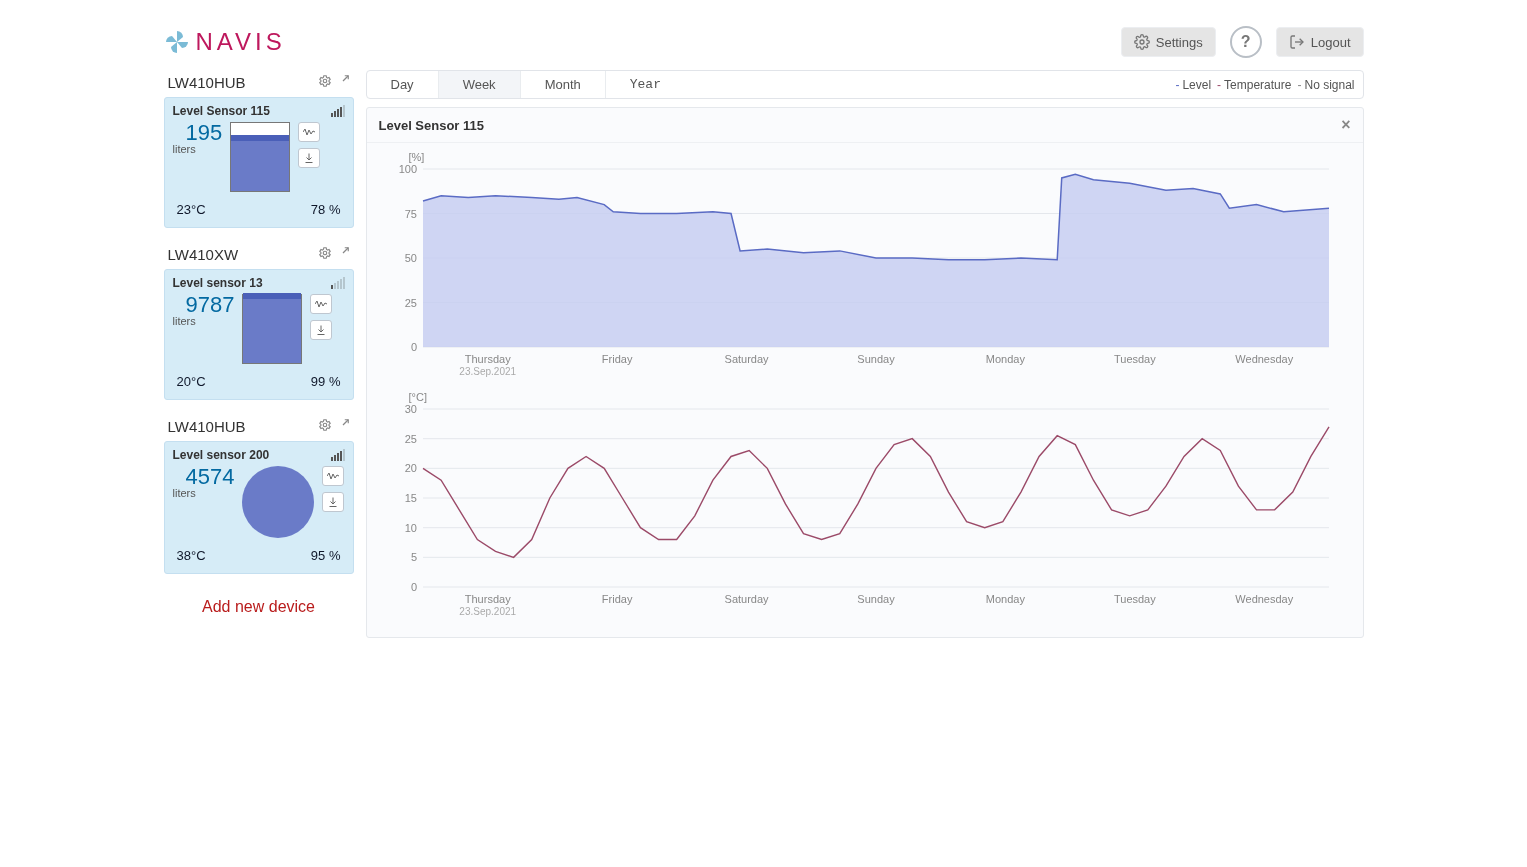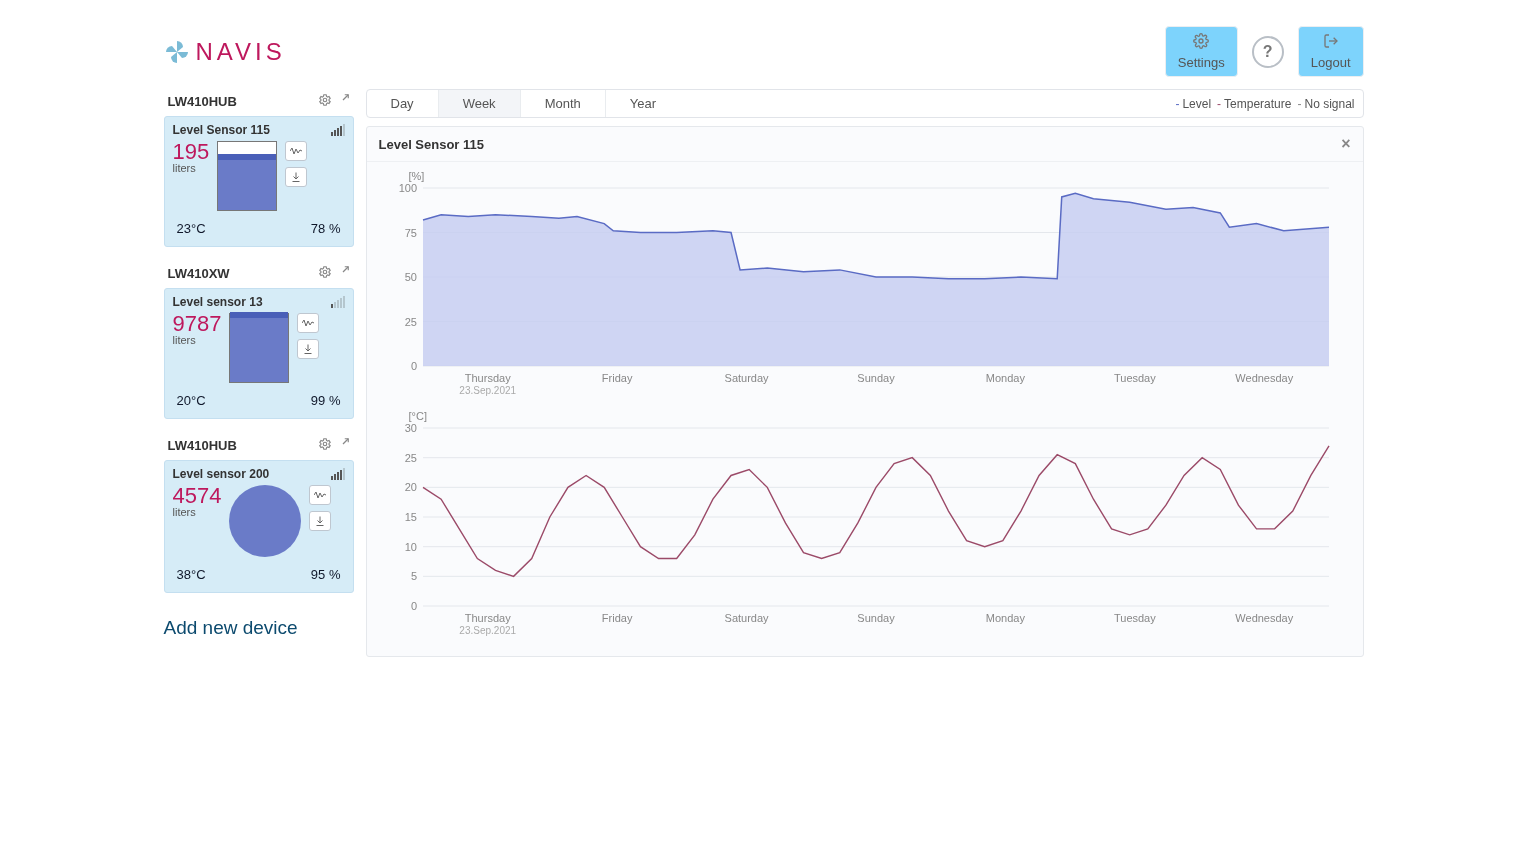"Settings" .hbtn { background: #7dd3fc -> #e5e5e5; flex-direction: column -> none }
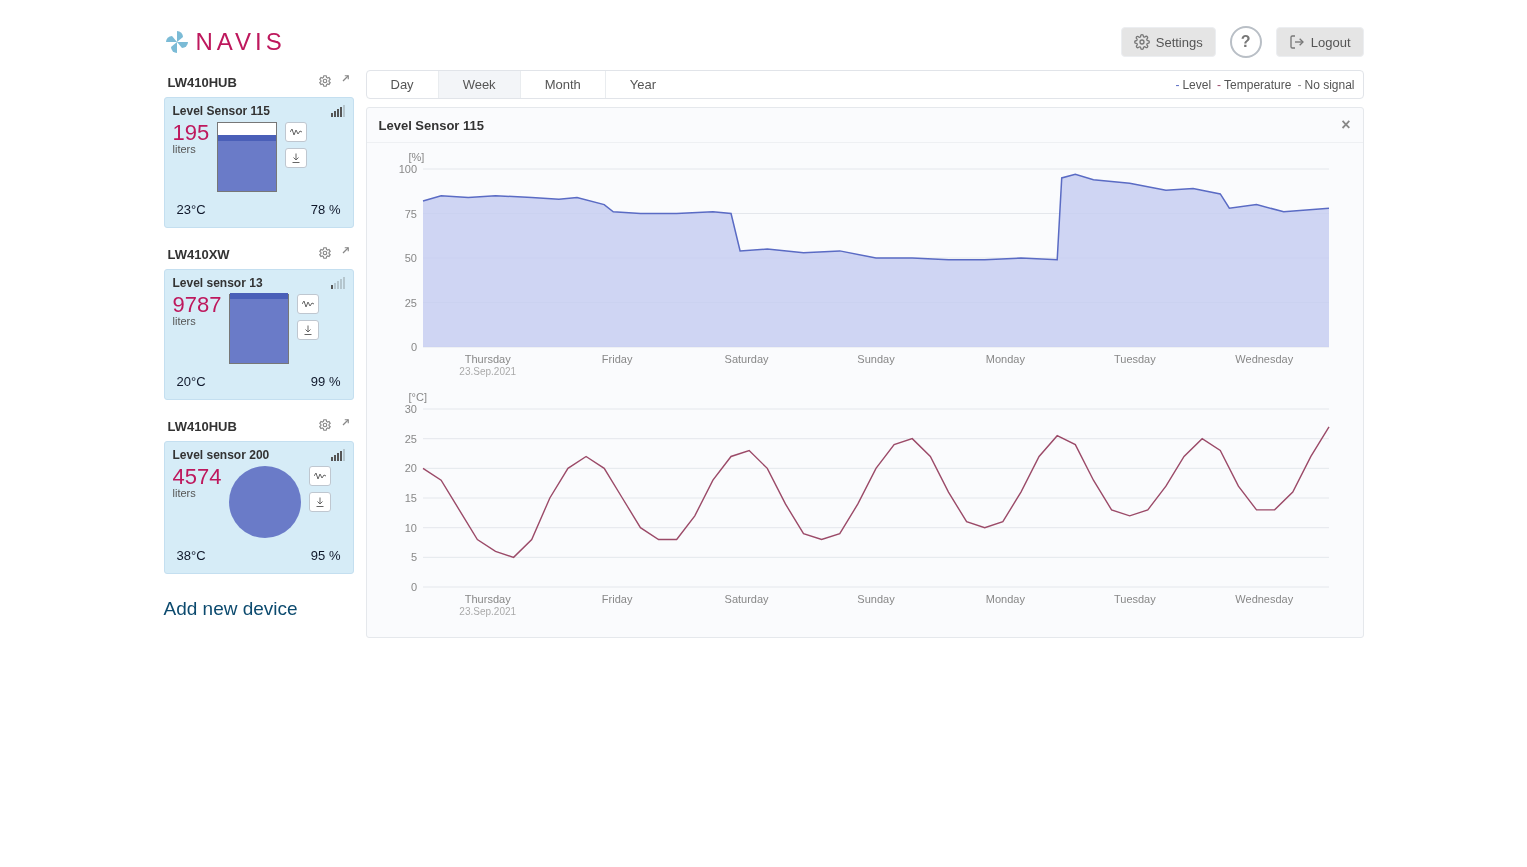"LW410HUB" .group-head { font-size: 13px -> 15px; font-weight: bold -> normal }
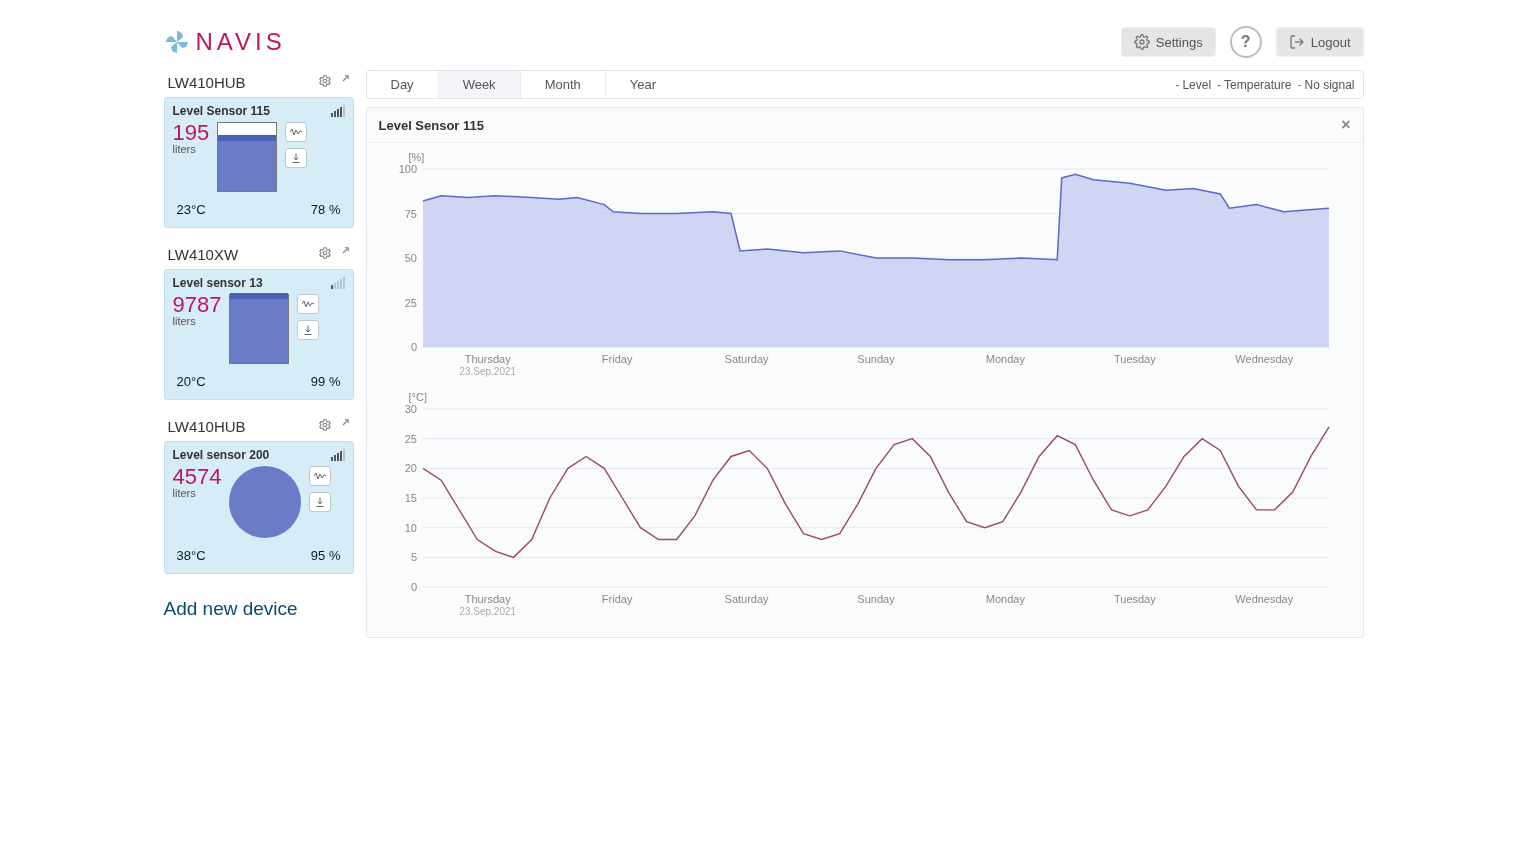"Year" .tr-tab:last-of-type { font-family: none -> Liberation Mono, monospace }
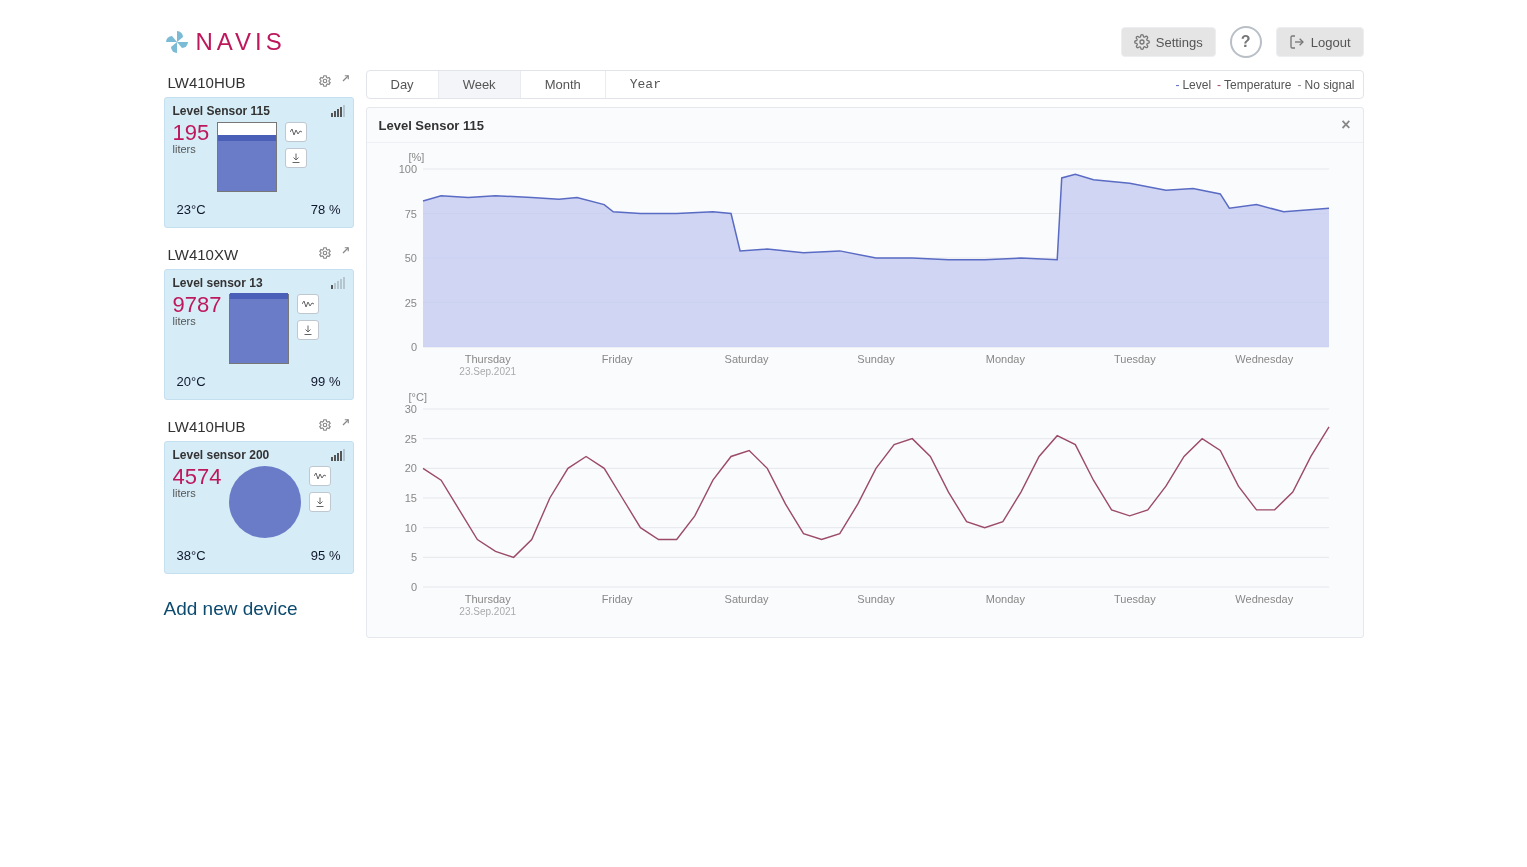"195" .readout .val { color: #be185d -> #0369a1; margin-left: none -> 13px }
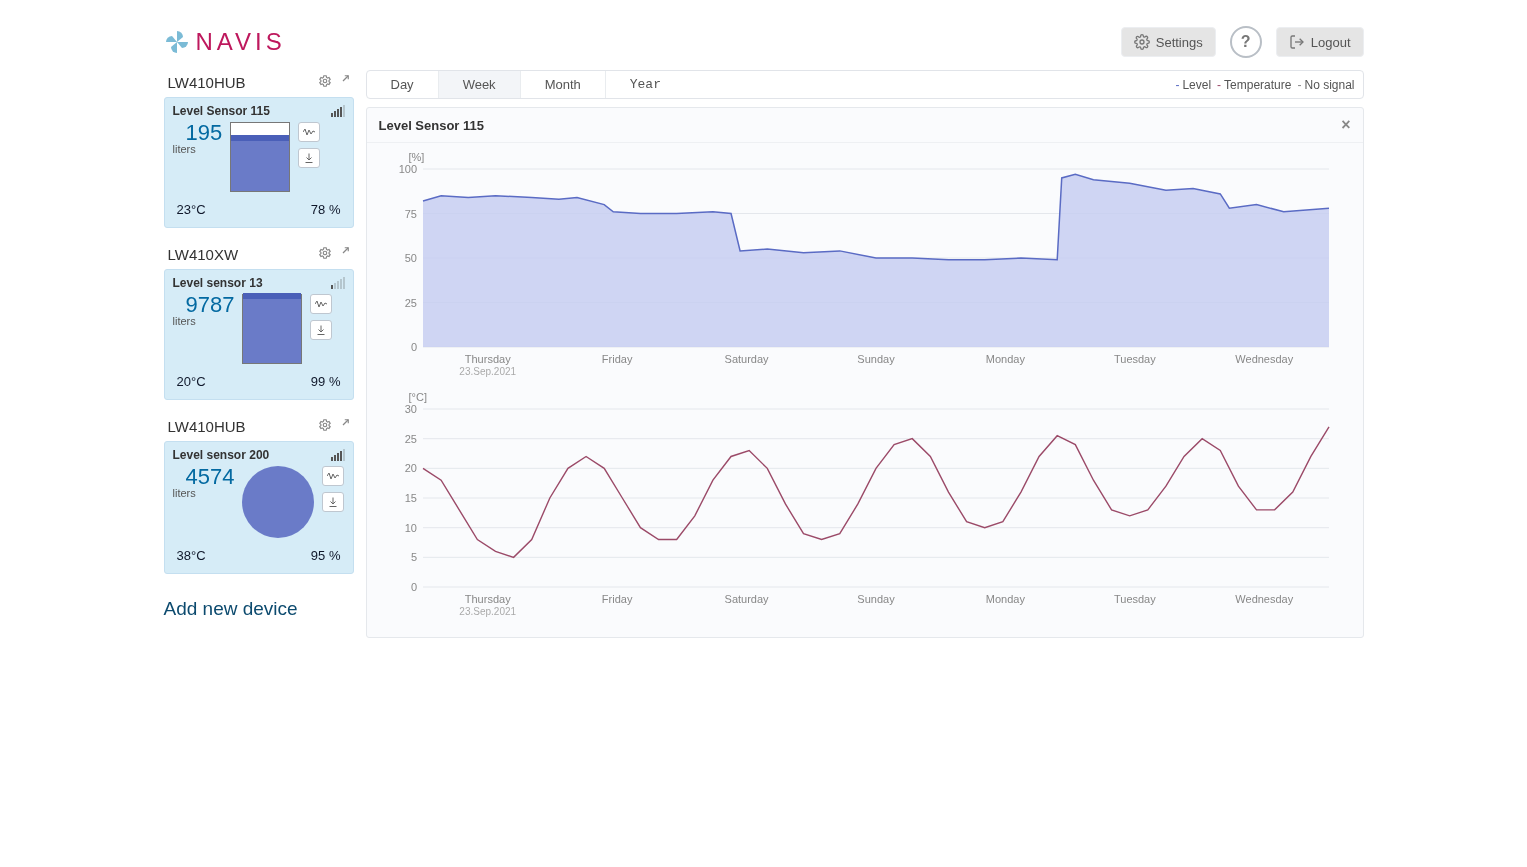"Add new device" .add-device { color: #0c4a6e -> #b91c1c; font-size: 19px -> 16px; text-align: left -> center }
